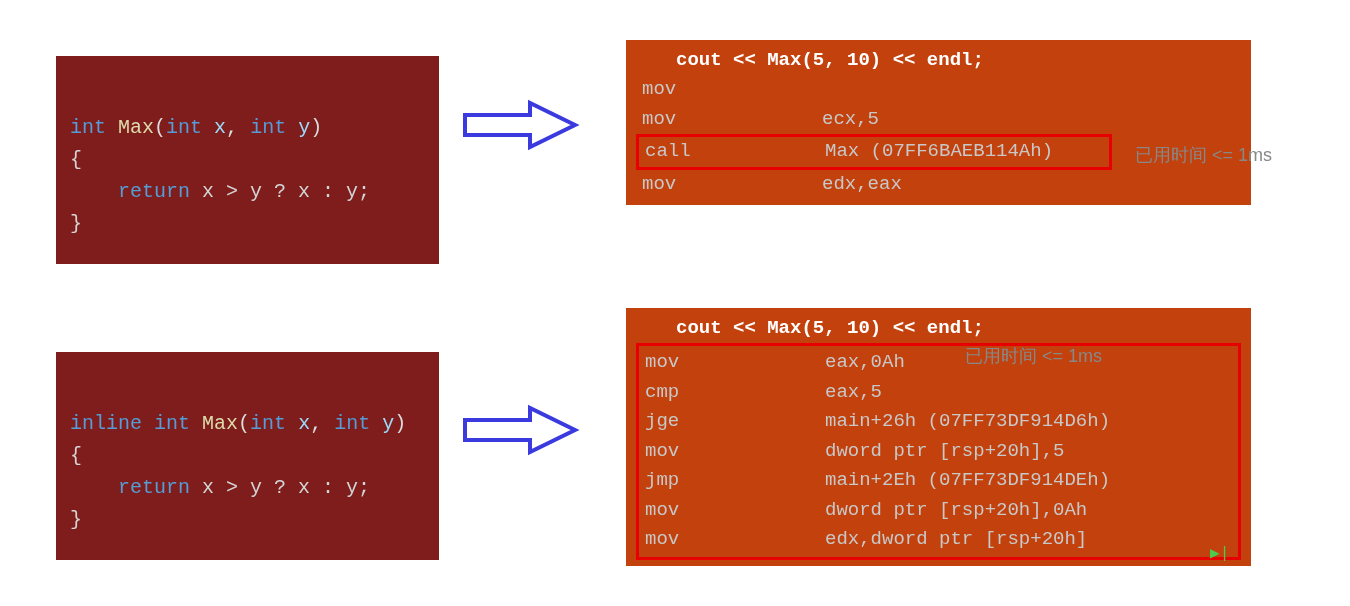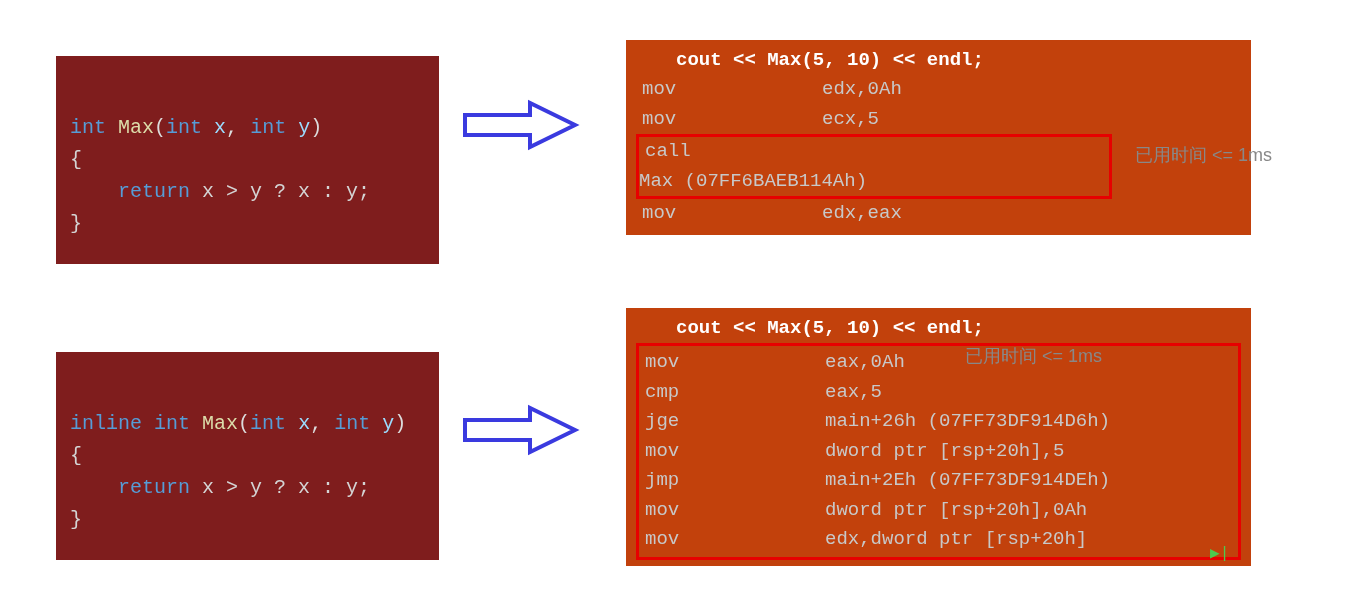"edx,0Ah" span.args { html: <span>edx,0Ah</span> -> none }
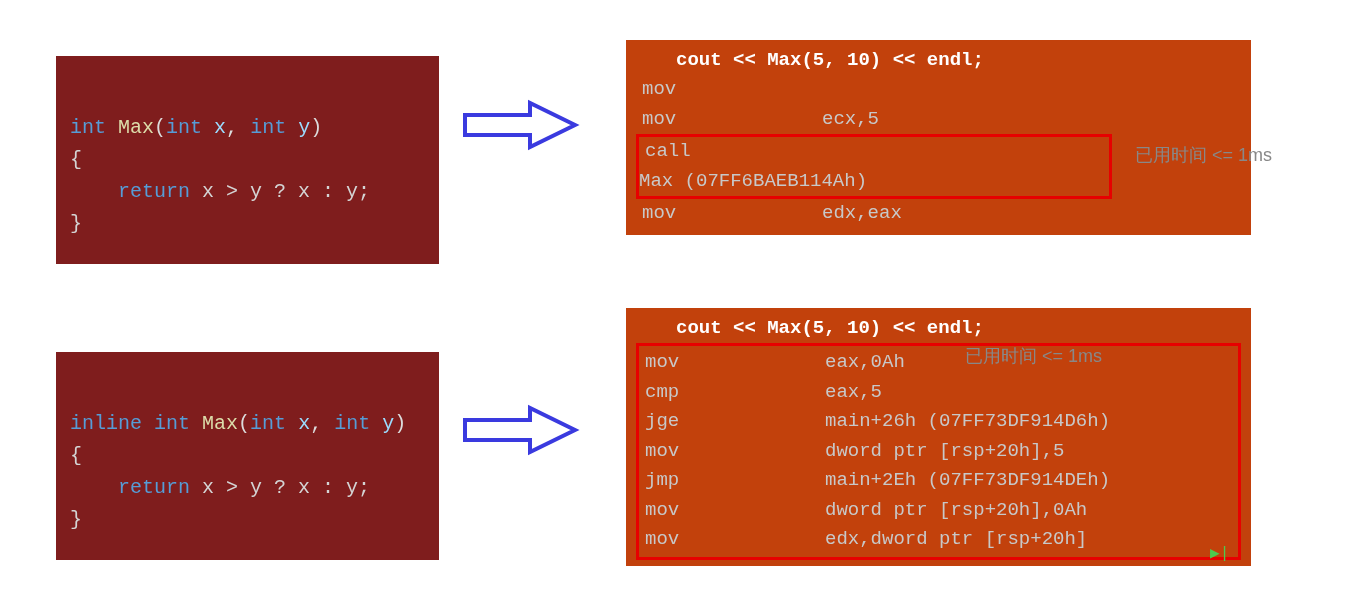"call" div.asm-row { flex-direction: column -> none }
